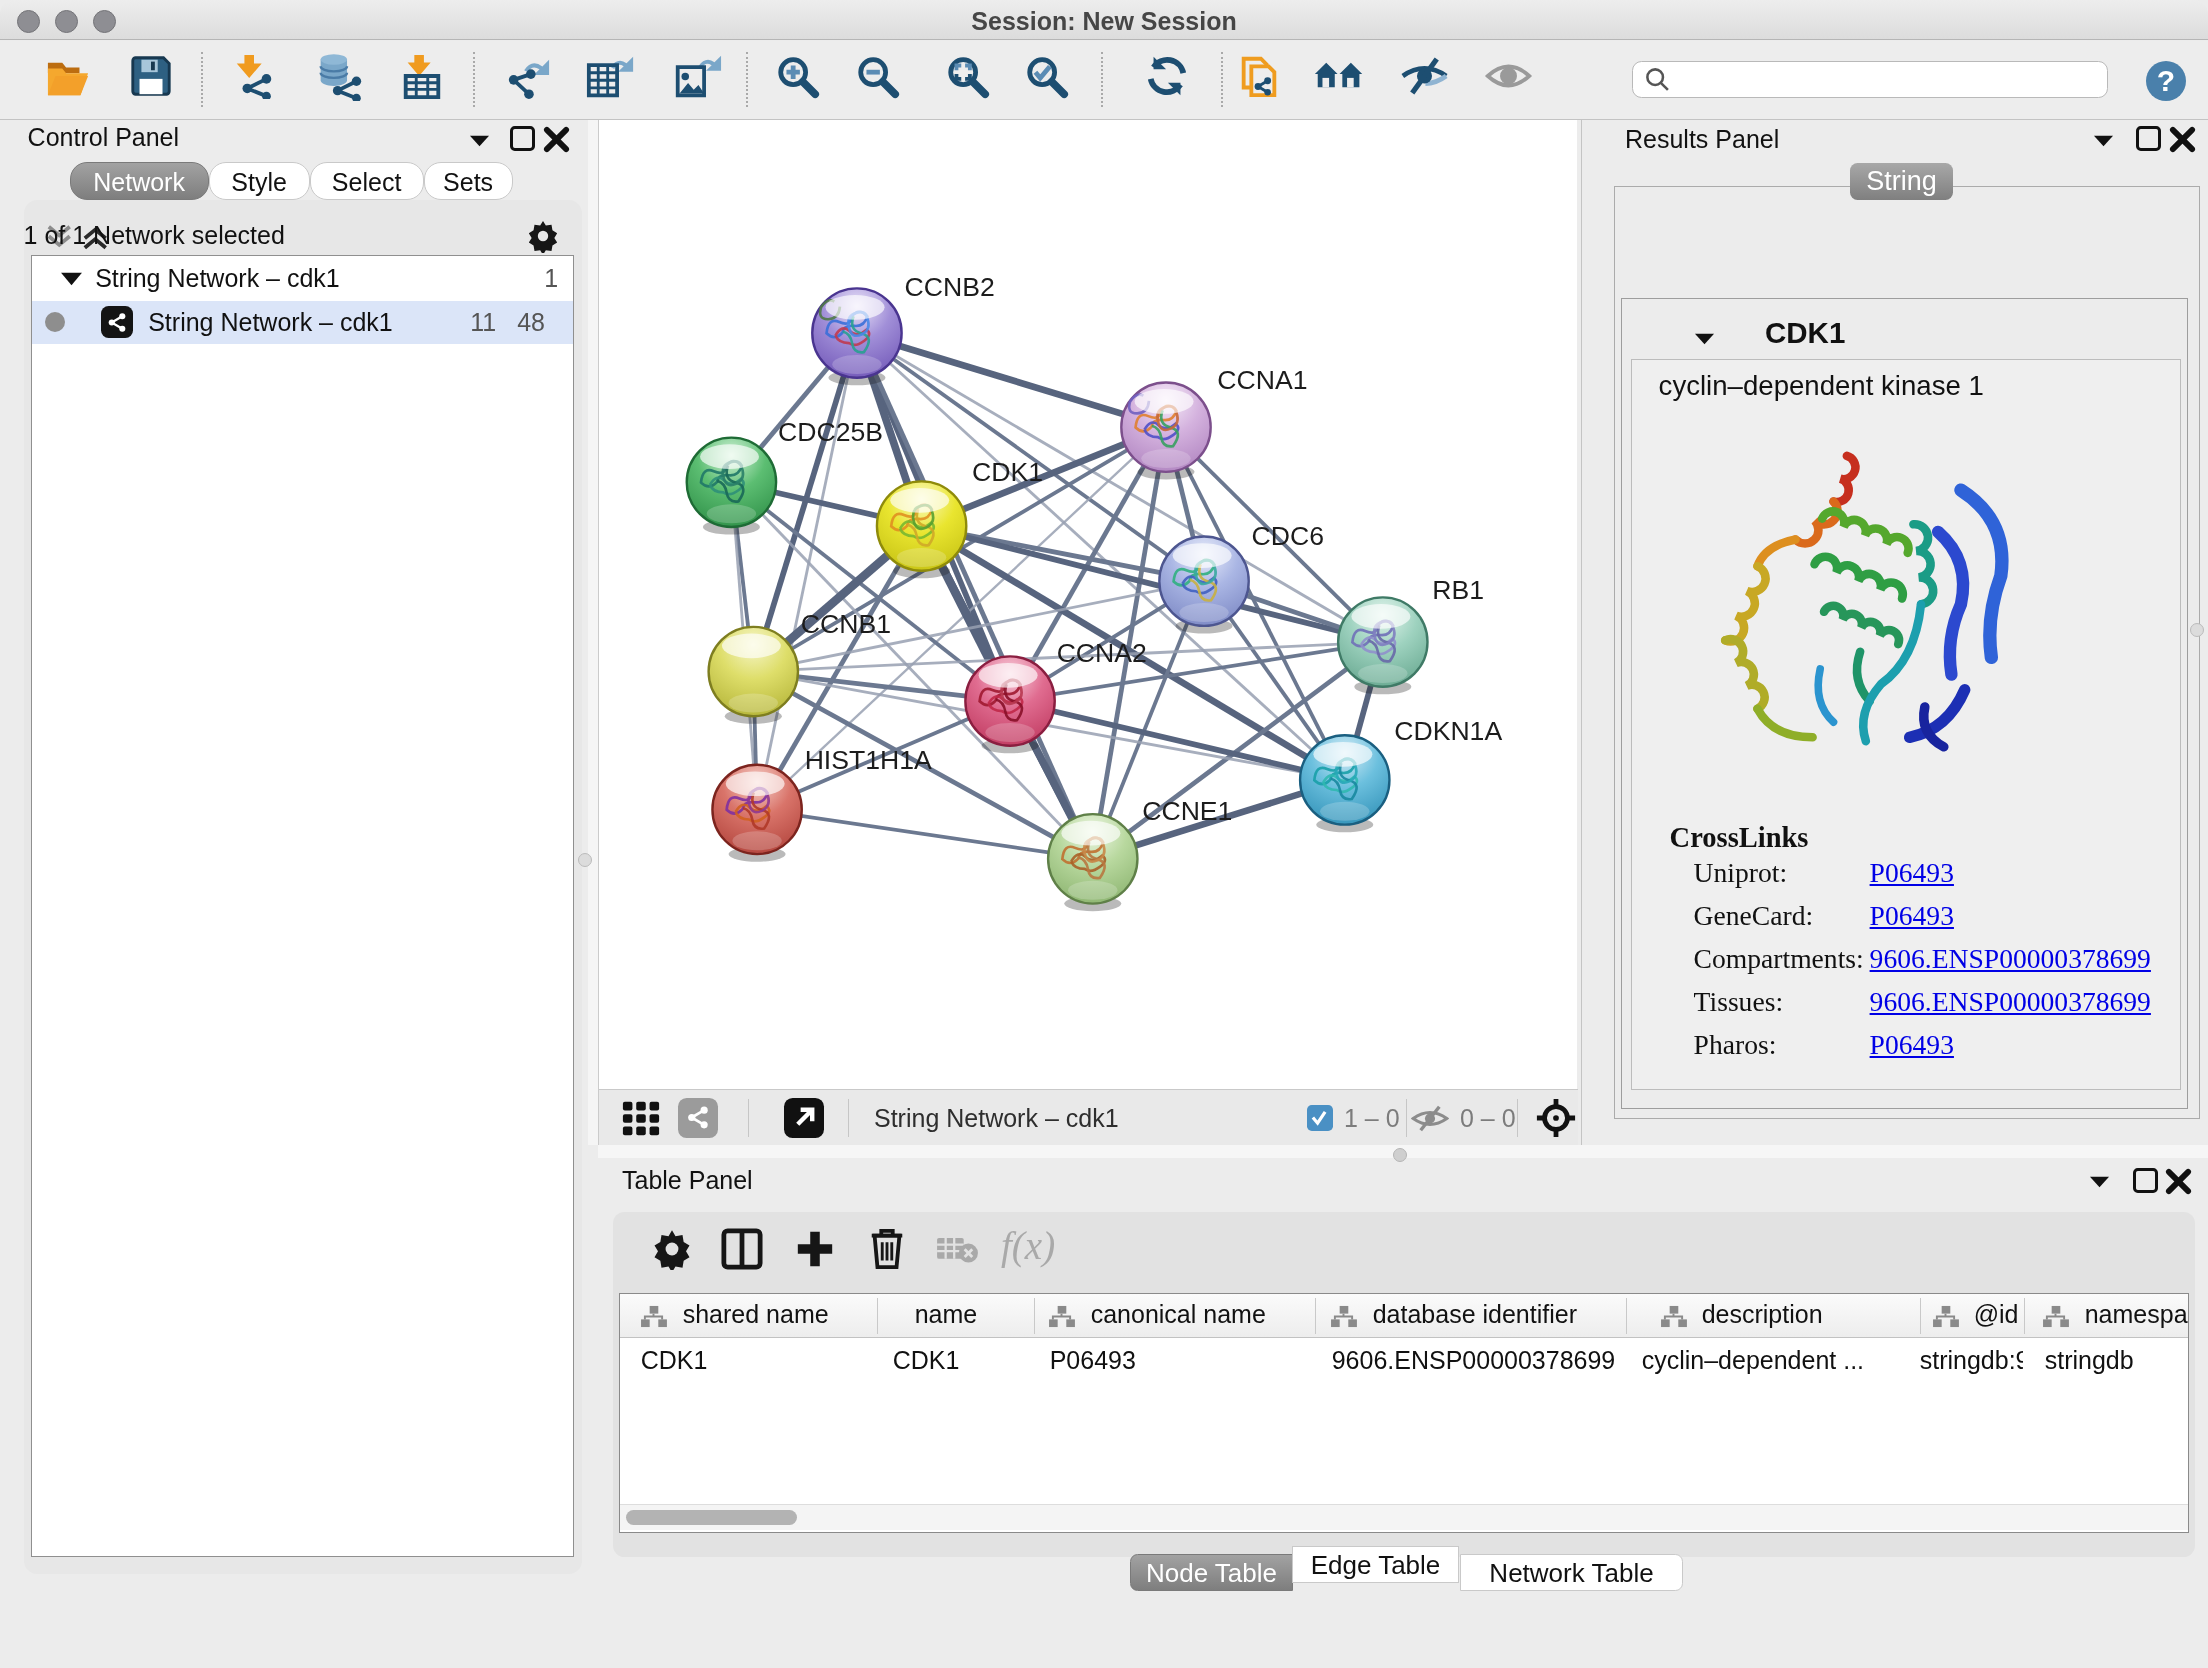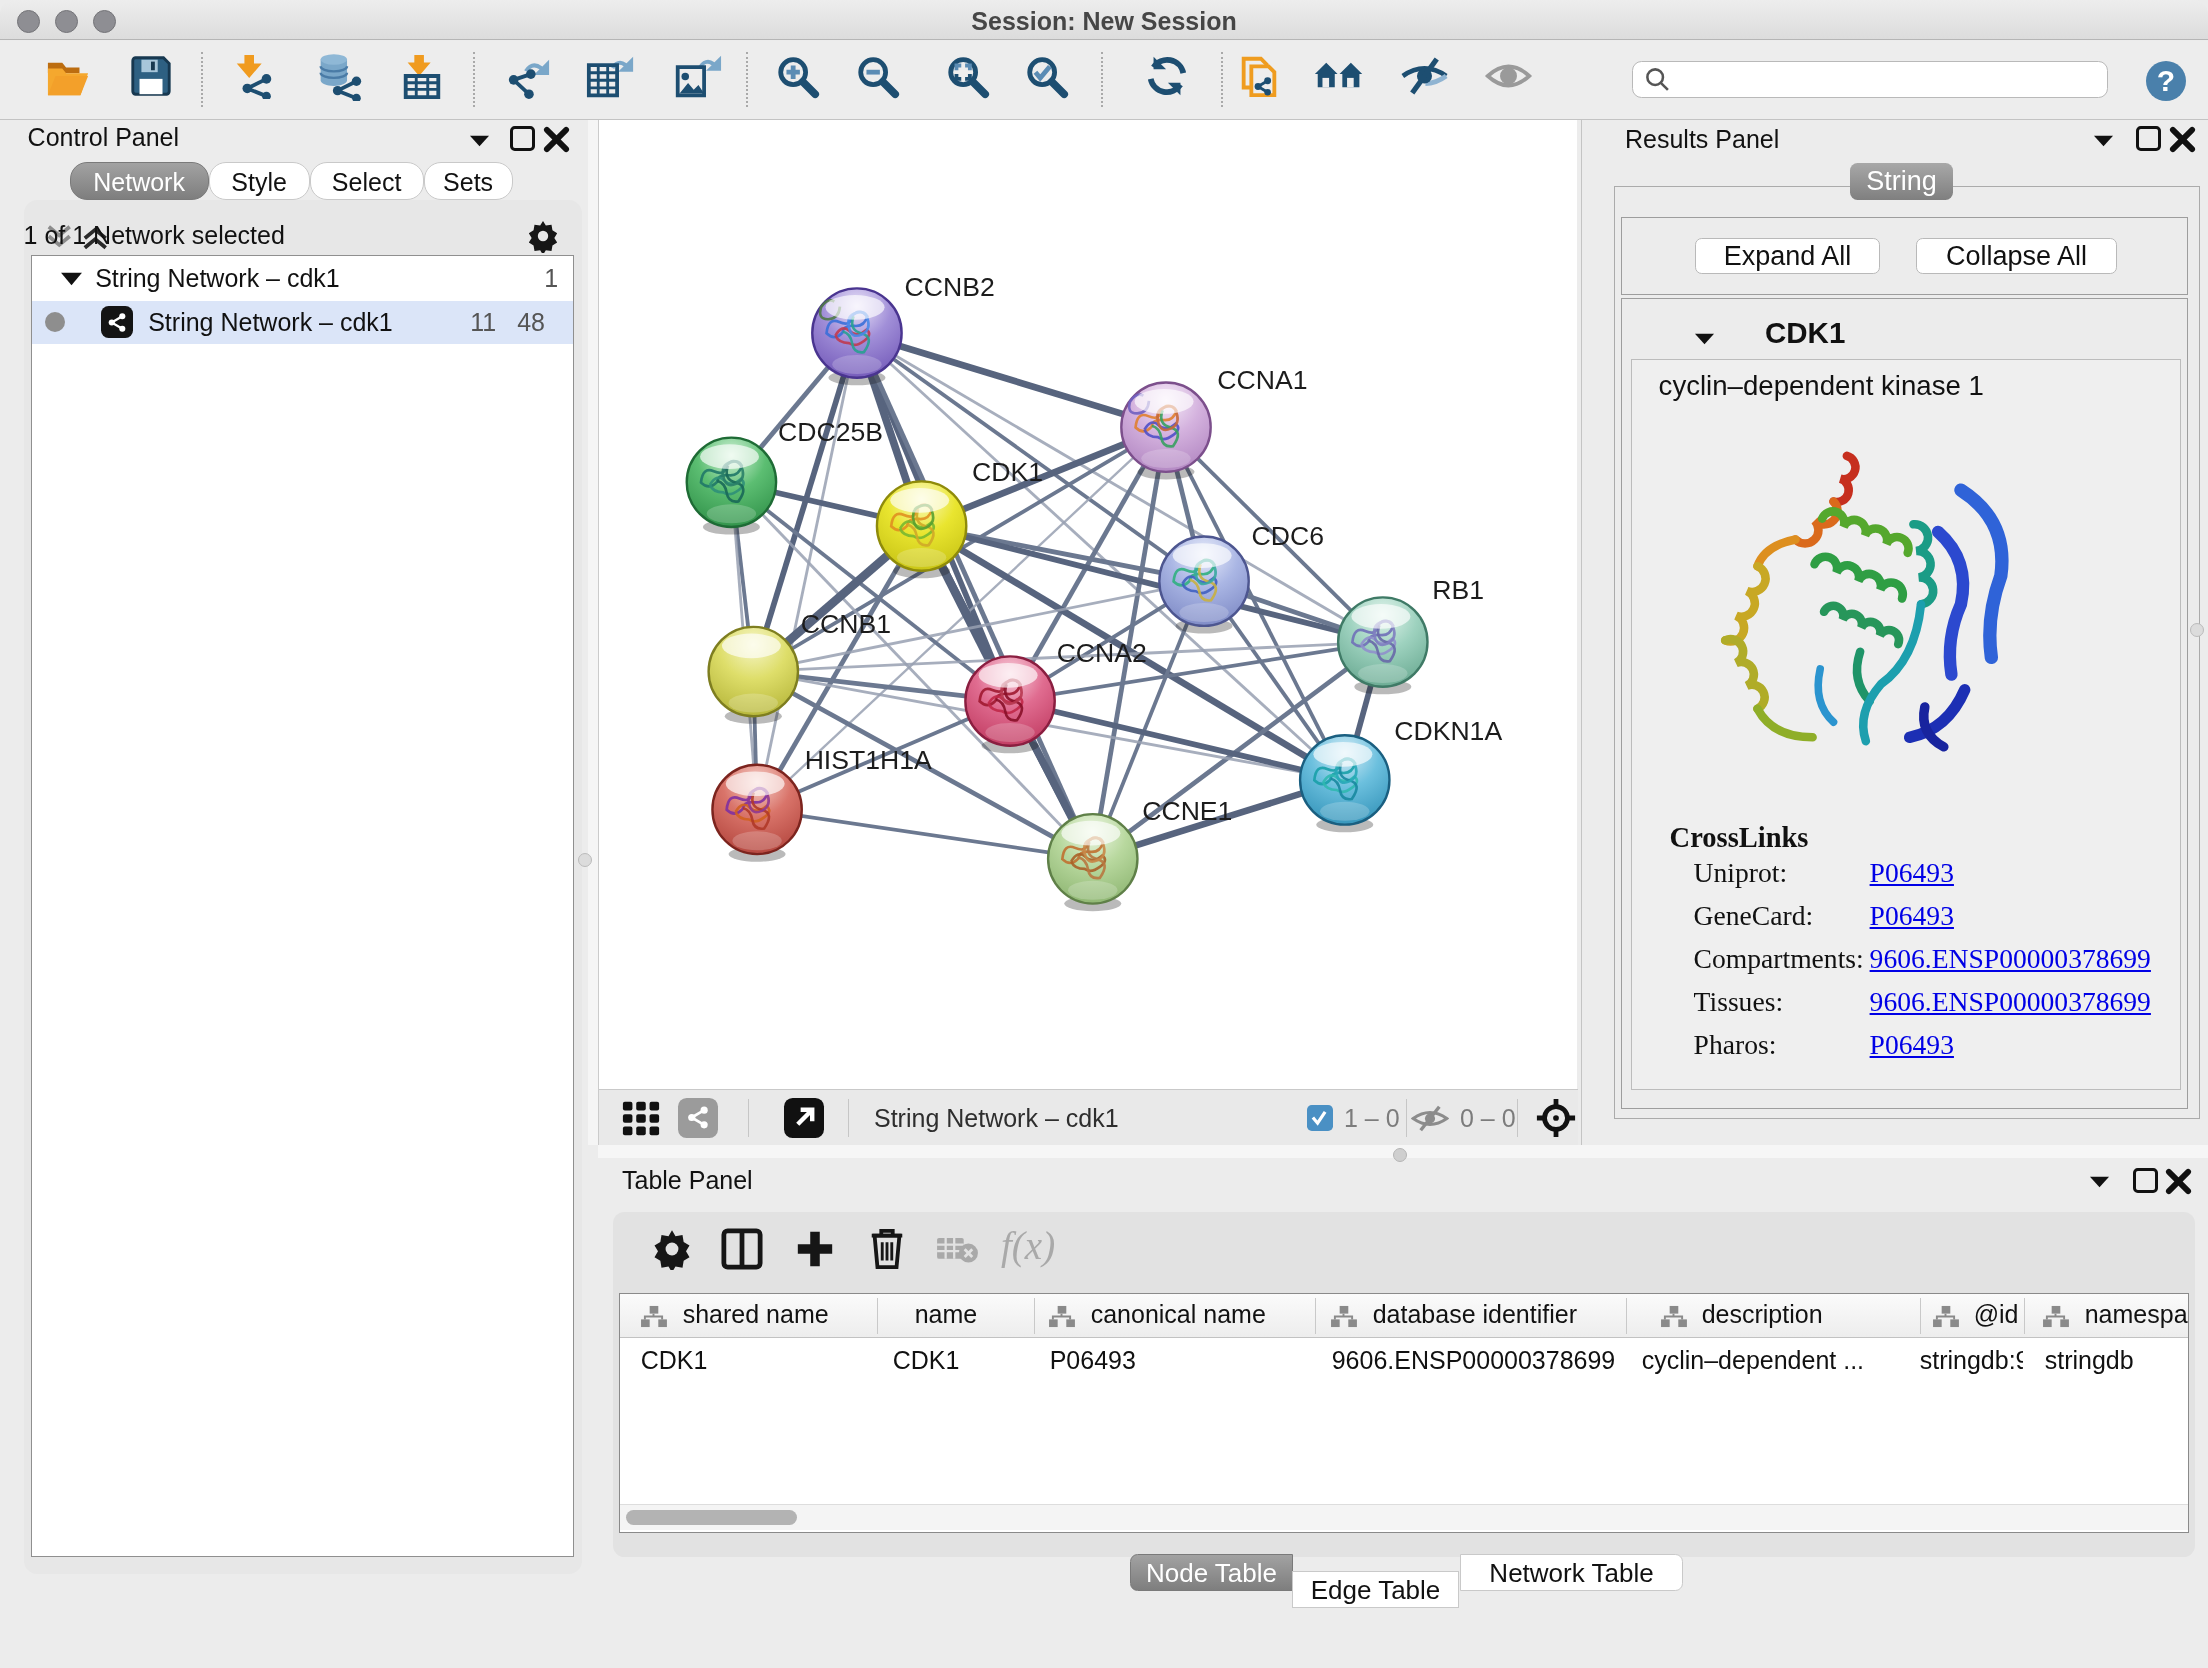"Expand All" div { html: <div> <div>Expand All</div> <div>Collapse All</div> </div> -> none }
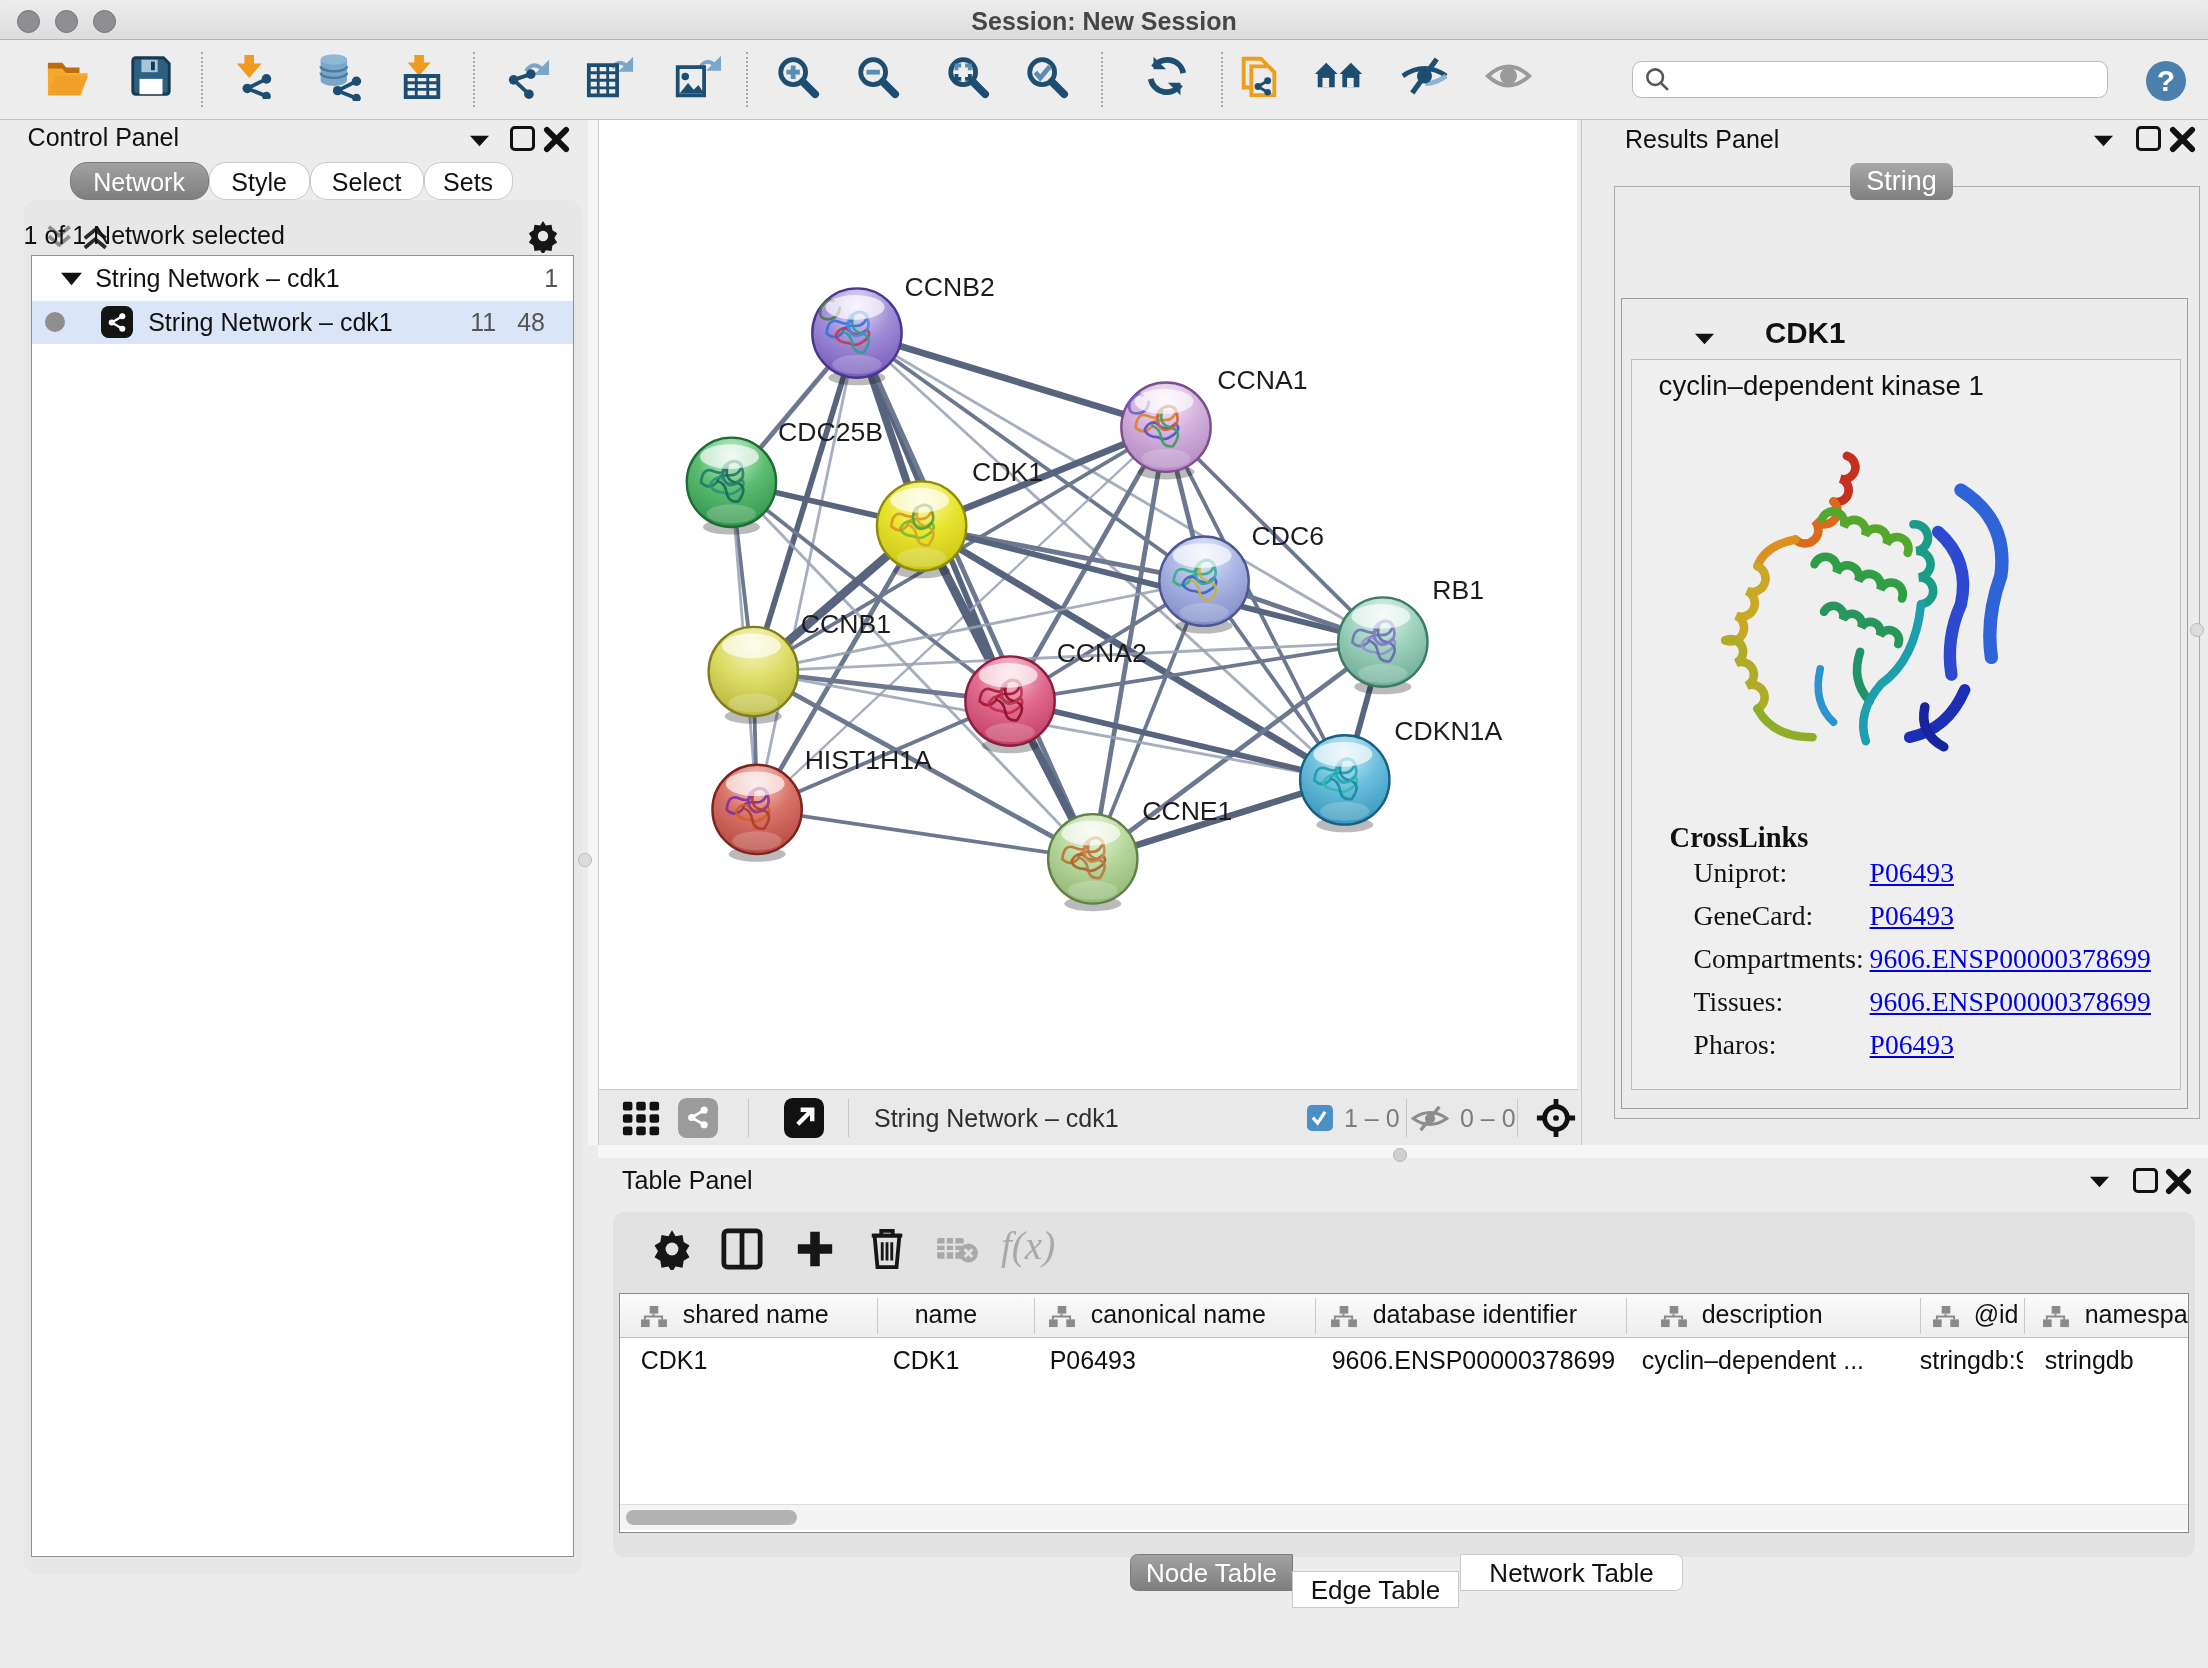"Edge Table" div { top: 413px -> 388px }
